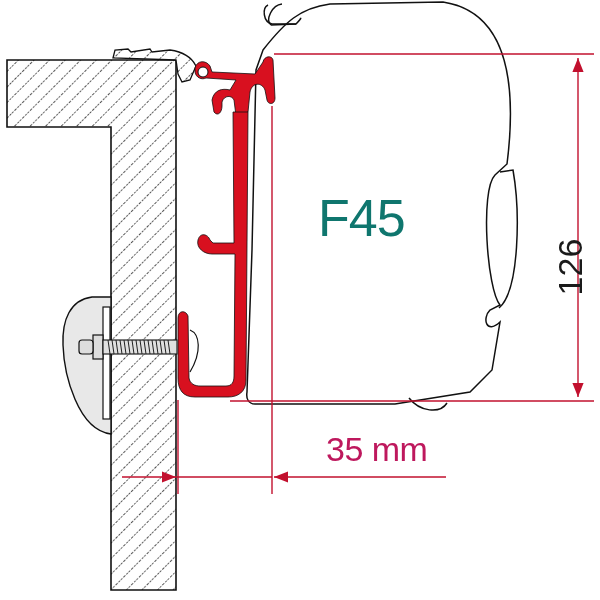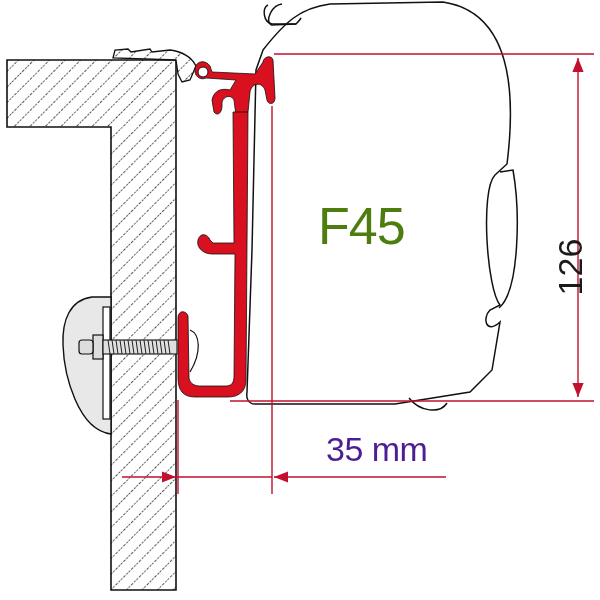"F45" #model-label { color: #4d7c0f -> #0f766e; top: 196px -> 188px }
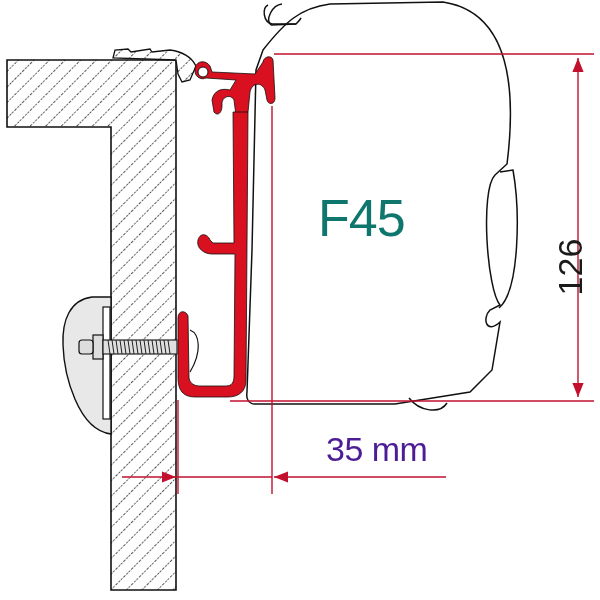"35 mm" #width-label { color: #4c1d95 -> #be185d }
